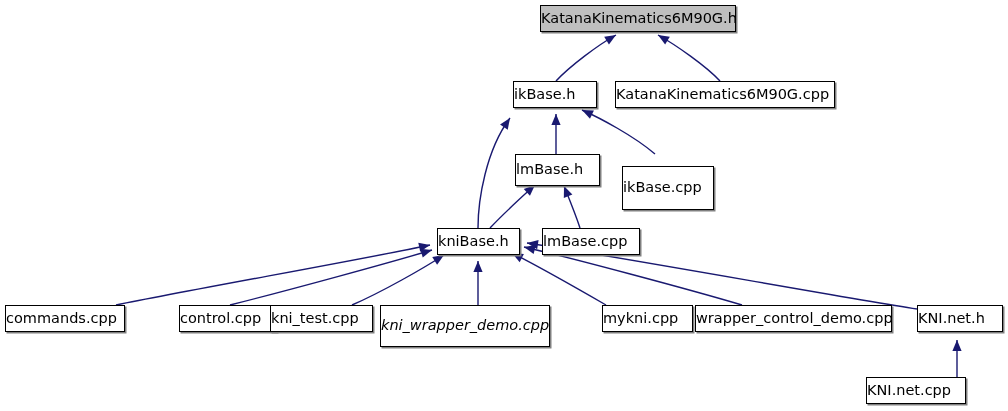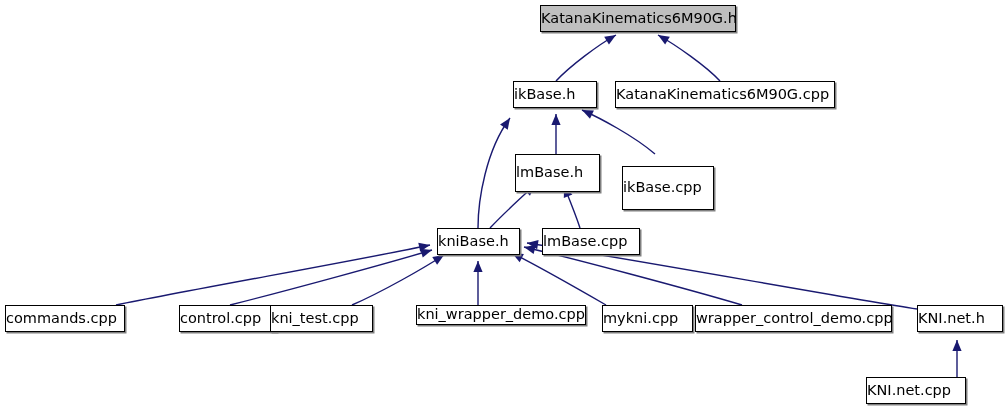"lmBase.h" div.node { height: 38px -> 32px }
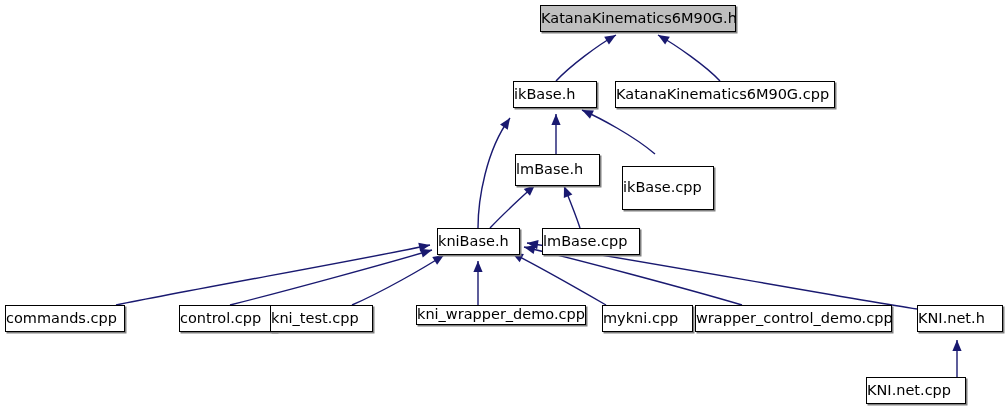"kni_wrapper_demo.cpp" div.node { font-style: none -> italic; height: 20px -> 42px; left: 416px -> 380px }
